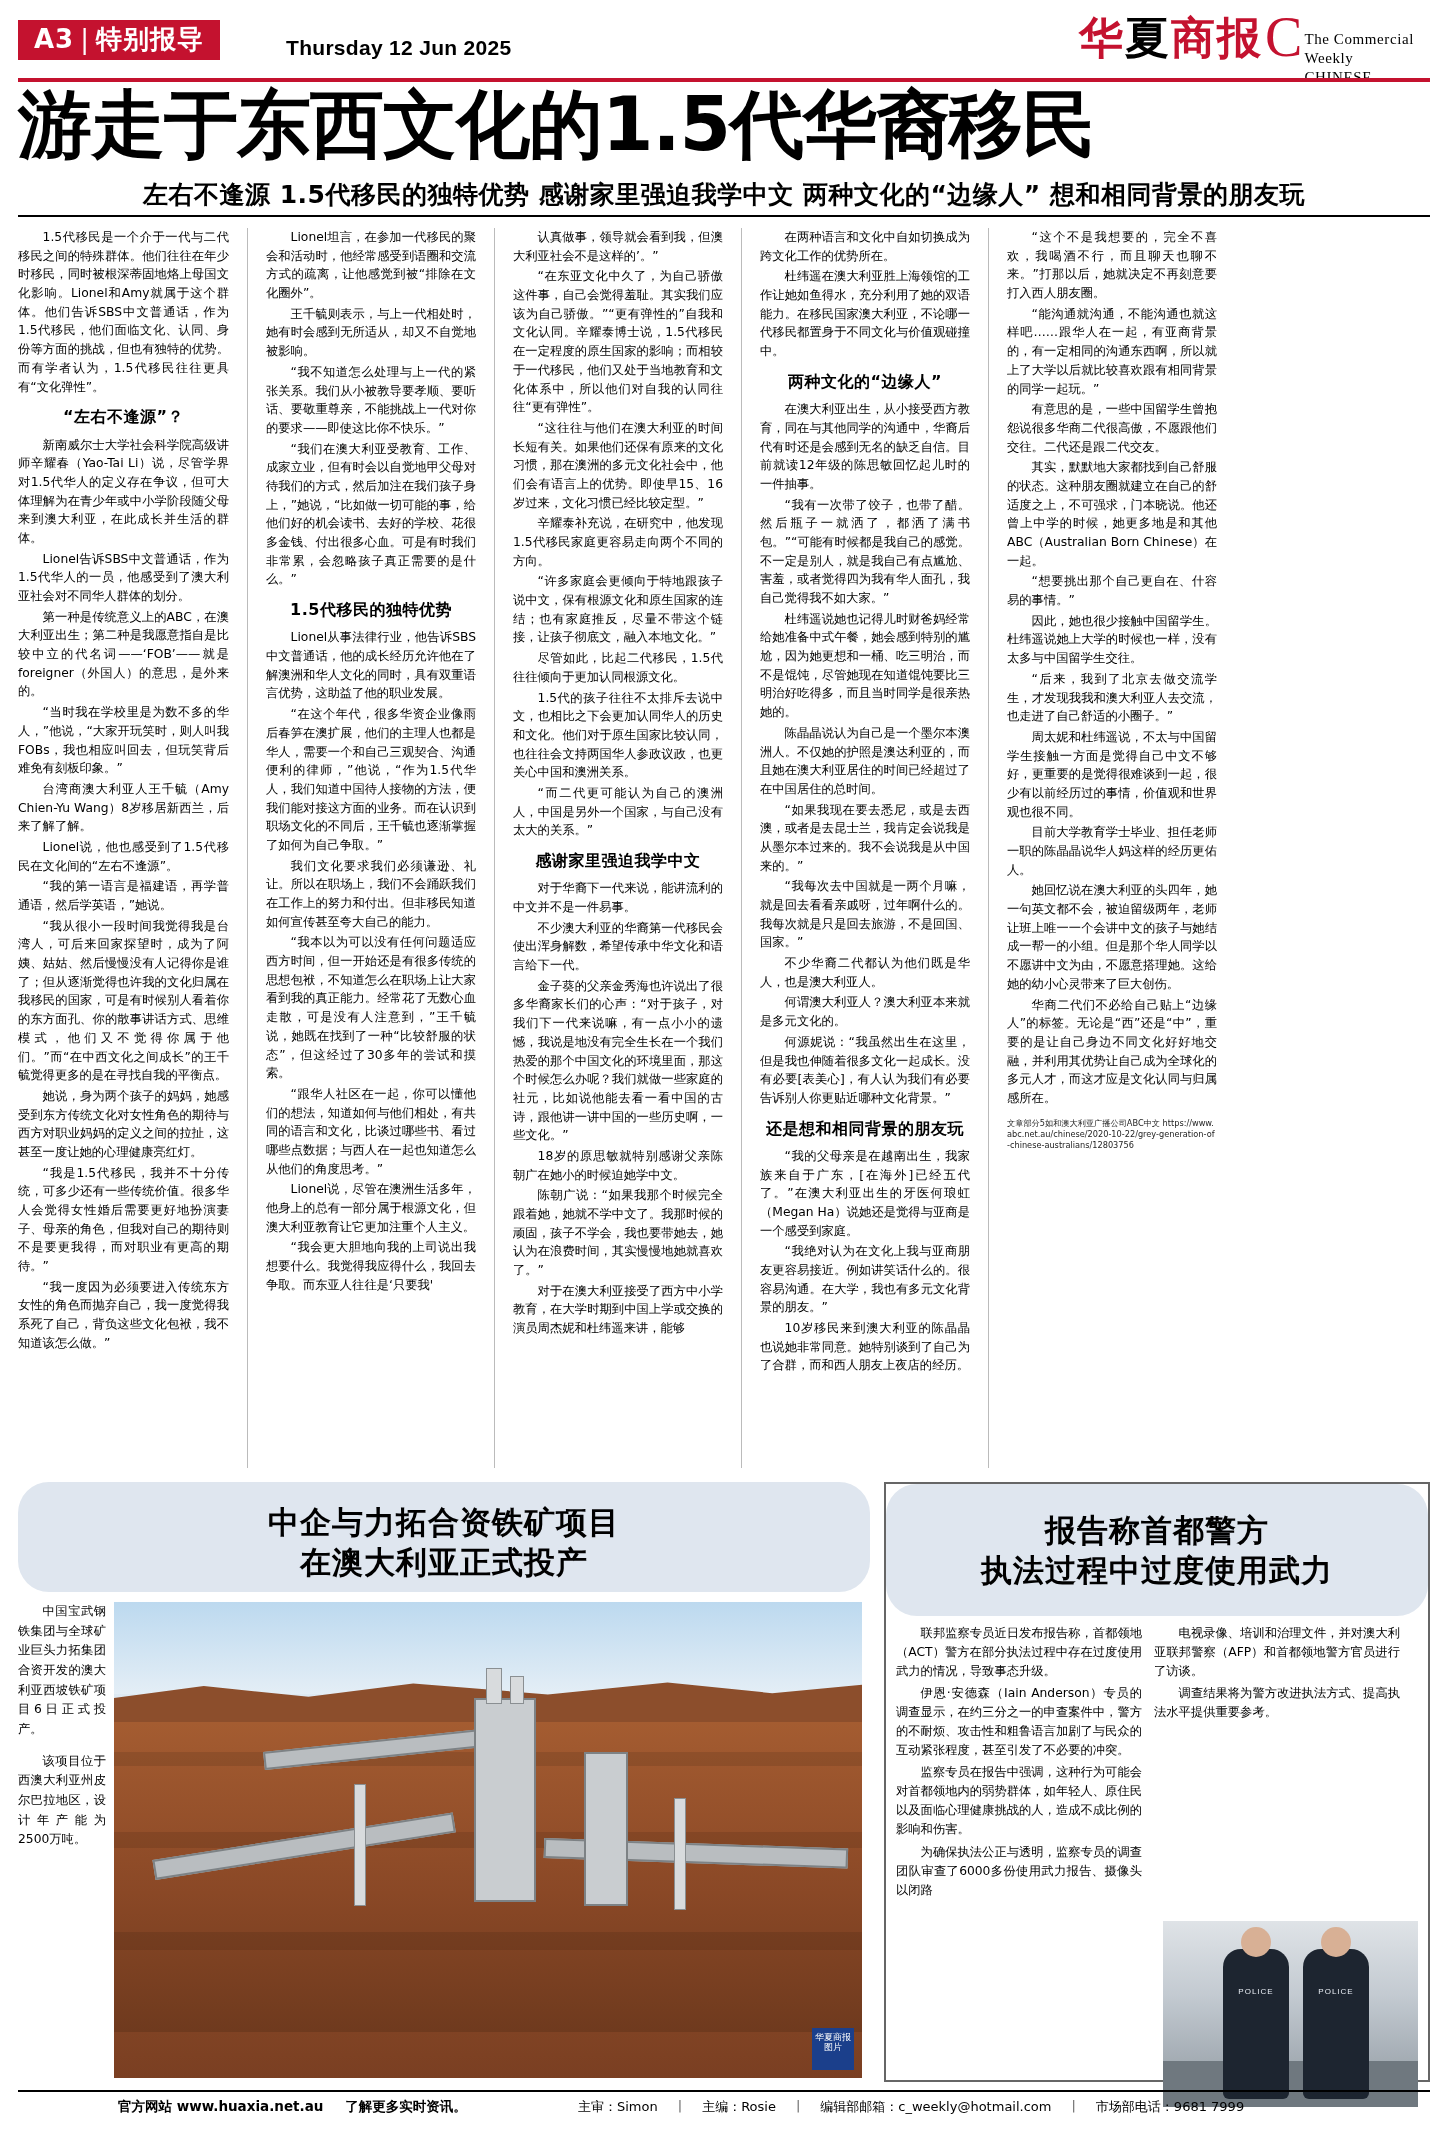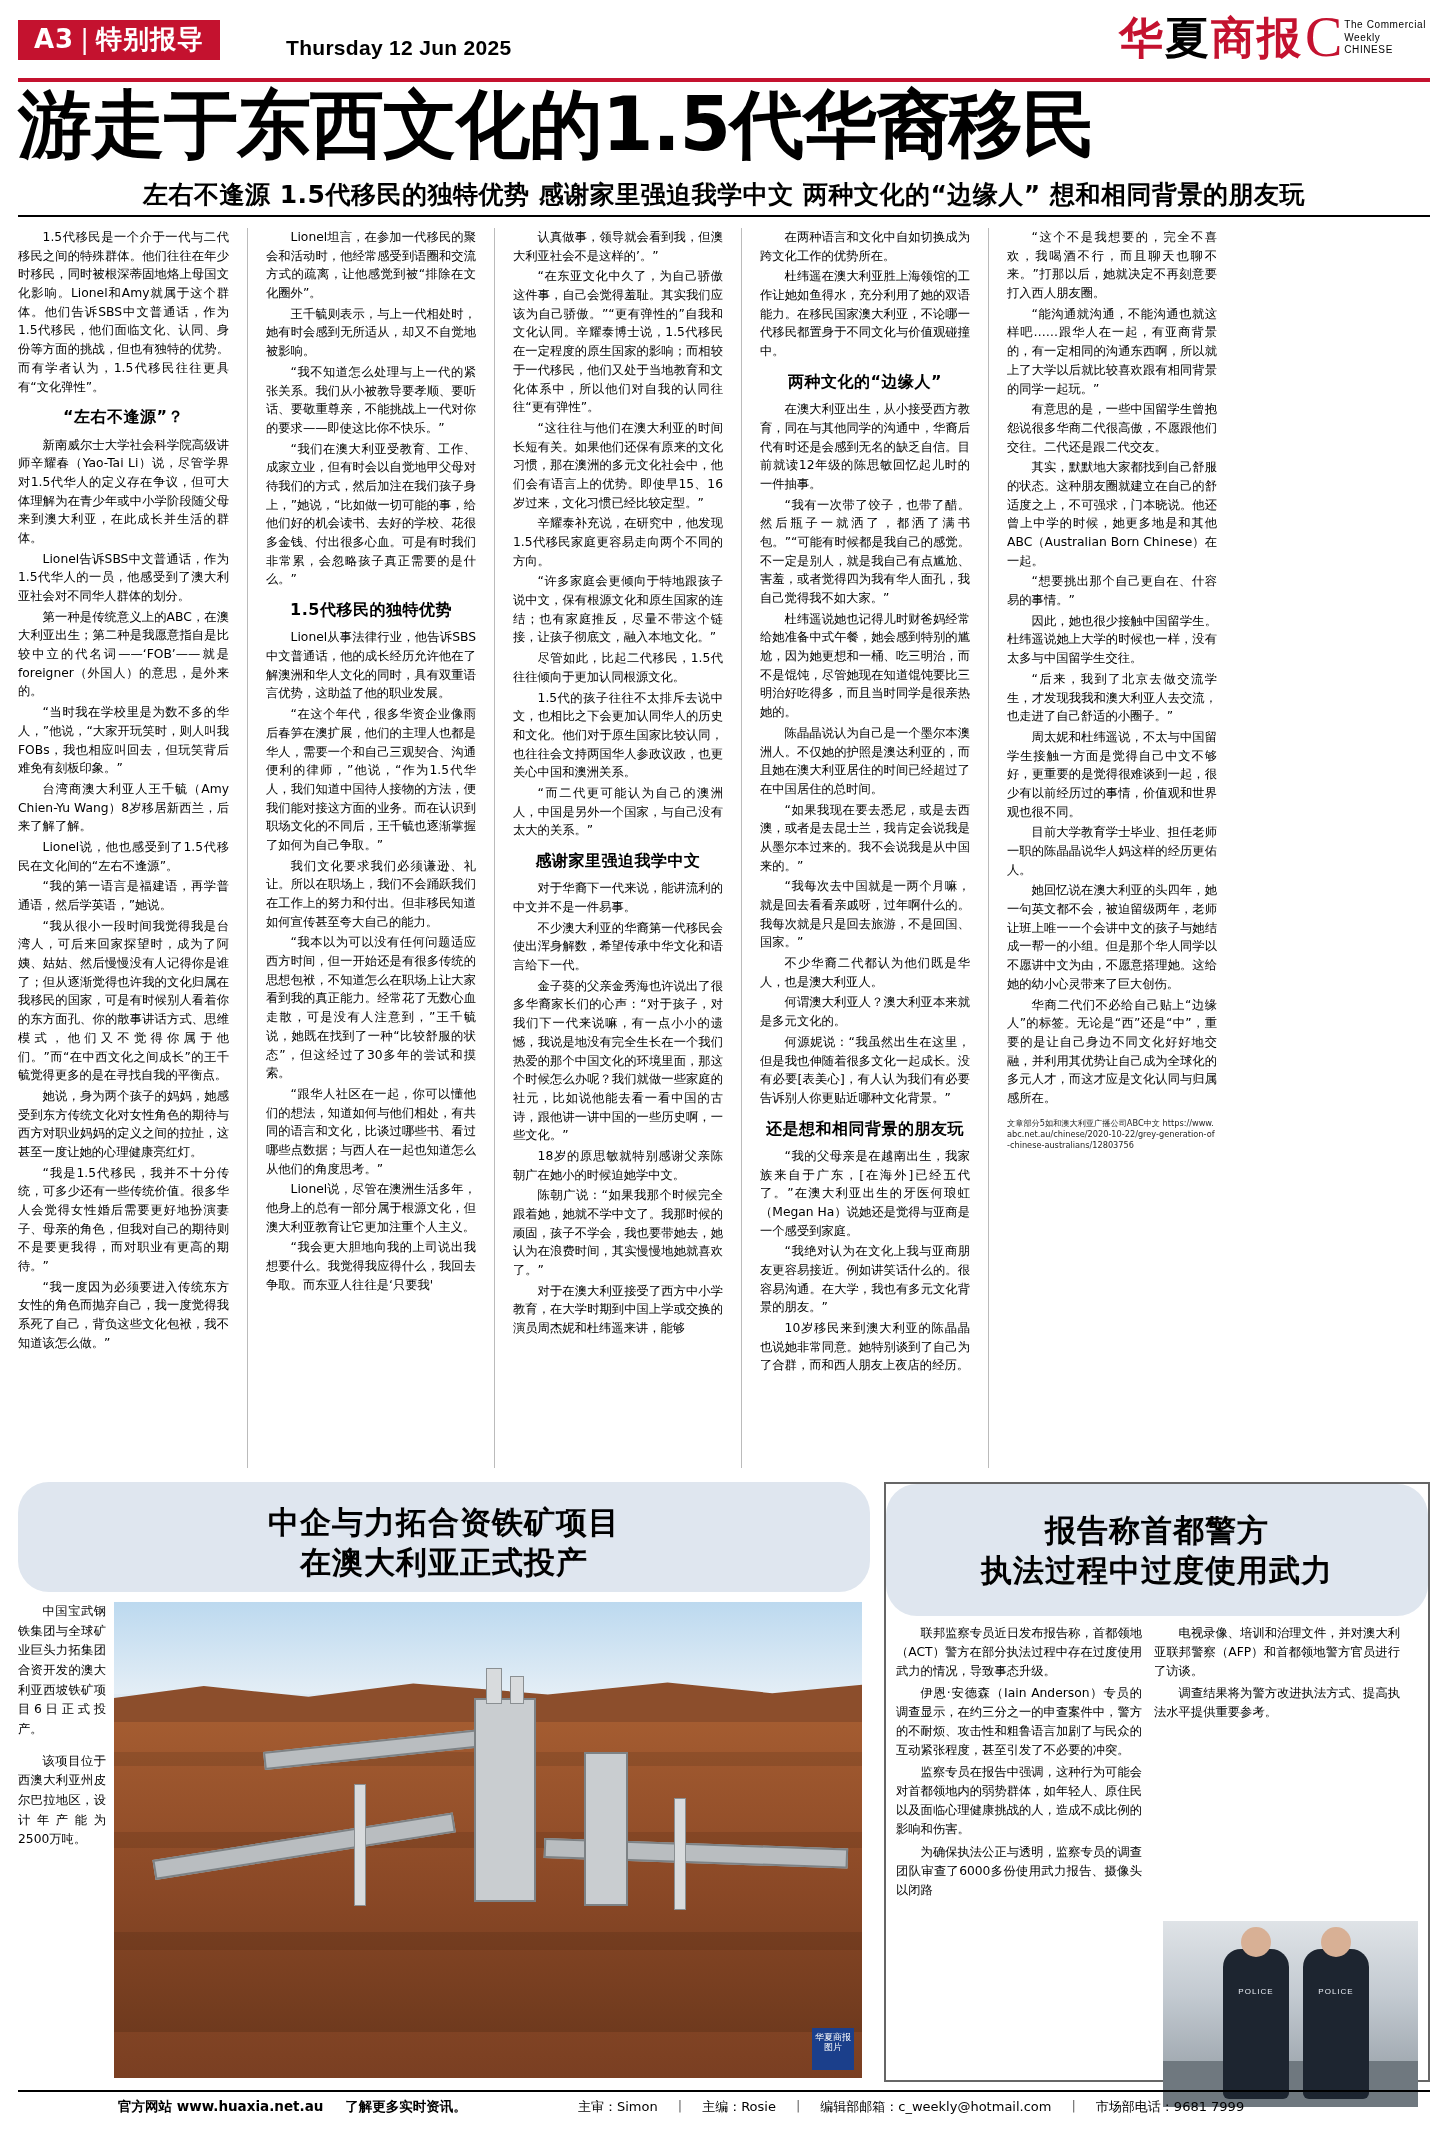"华夏商报" .logo-wrap { right: 4px -> 16px }
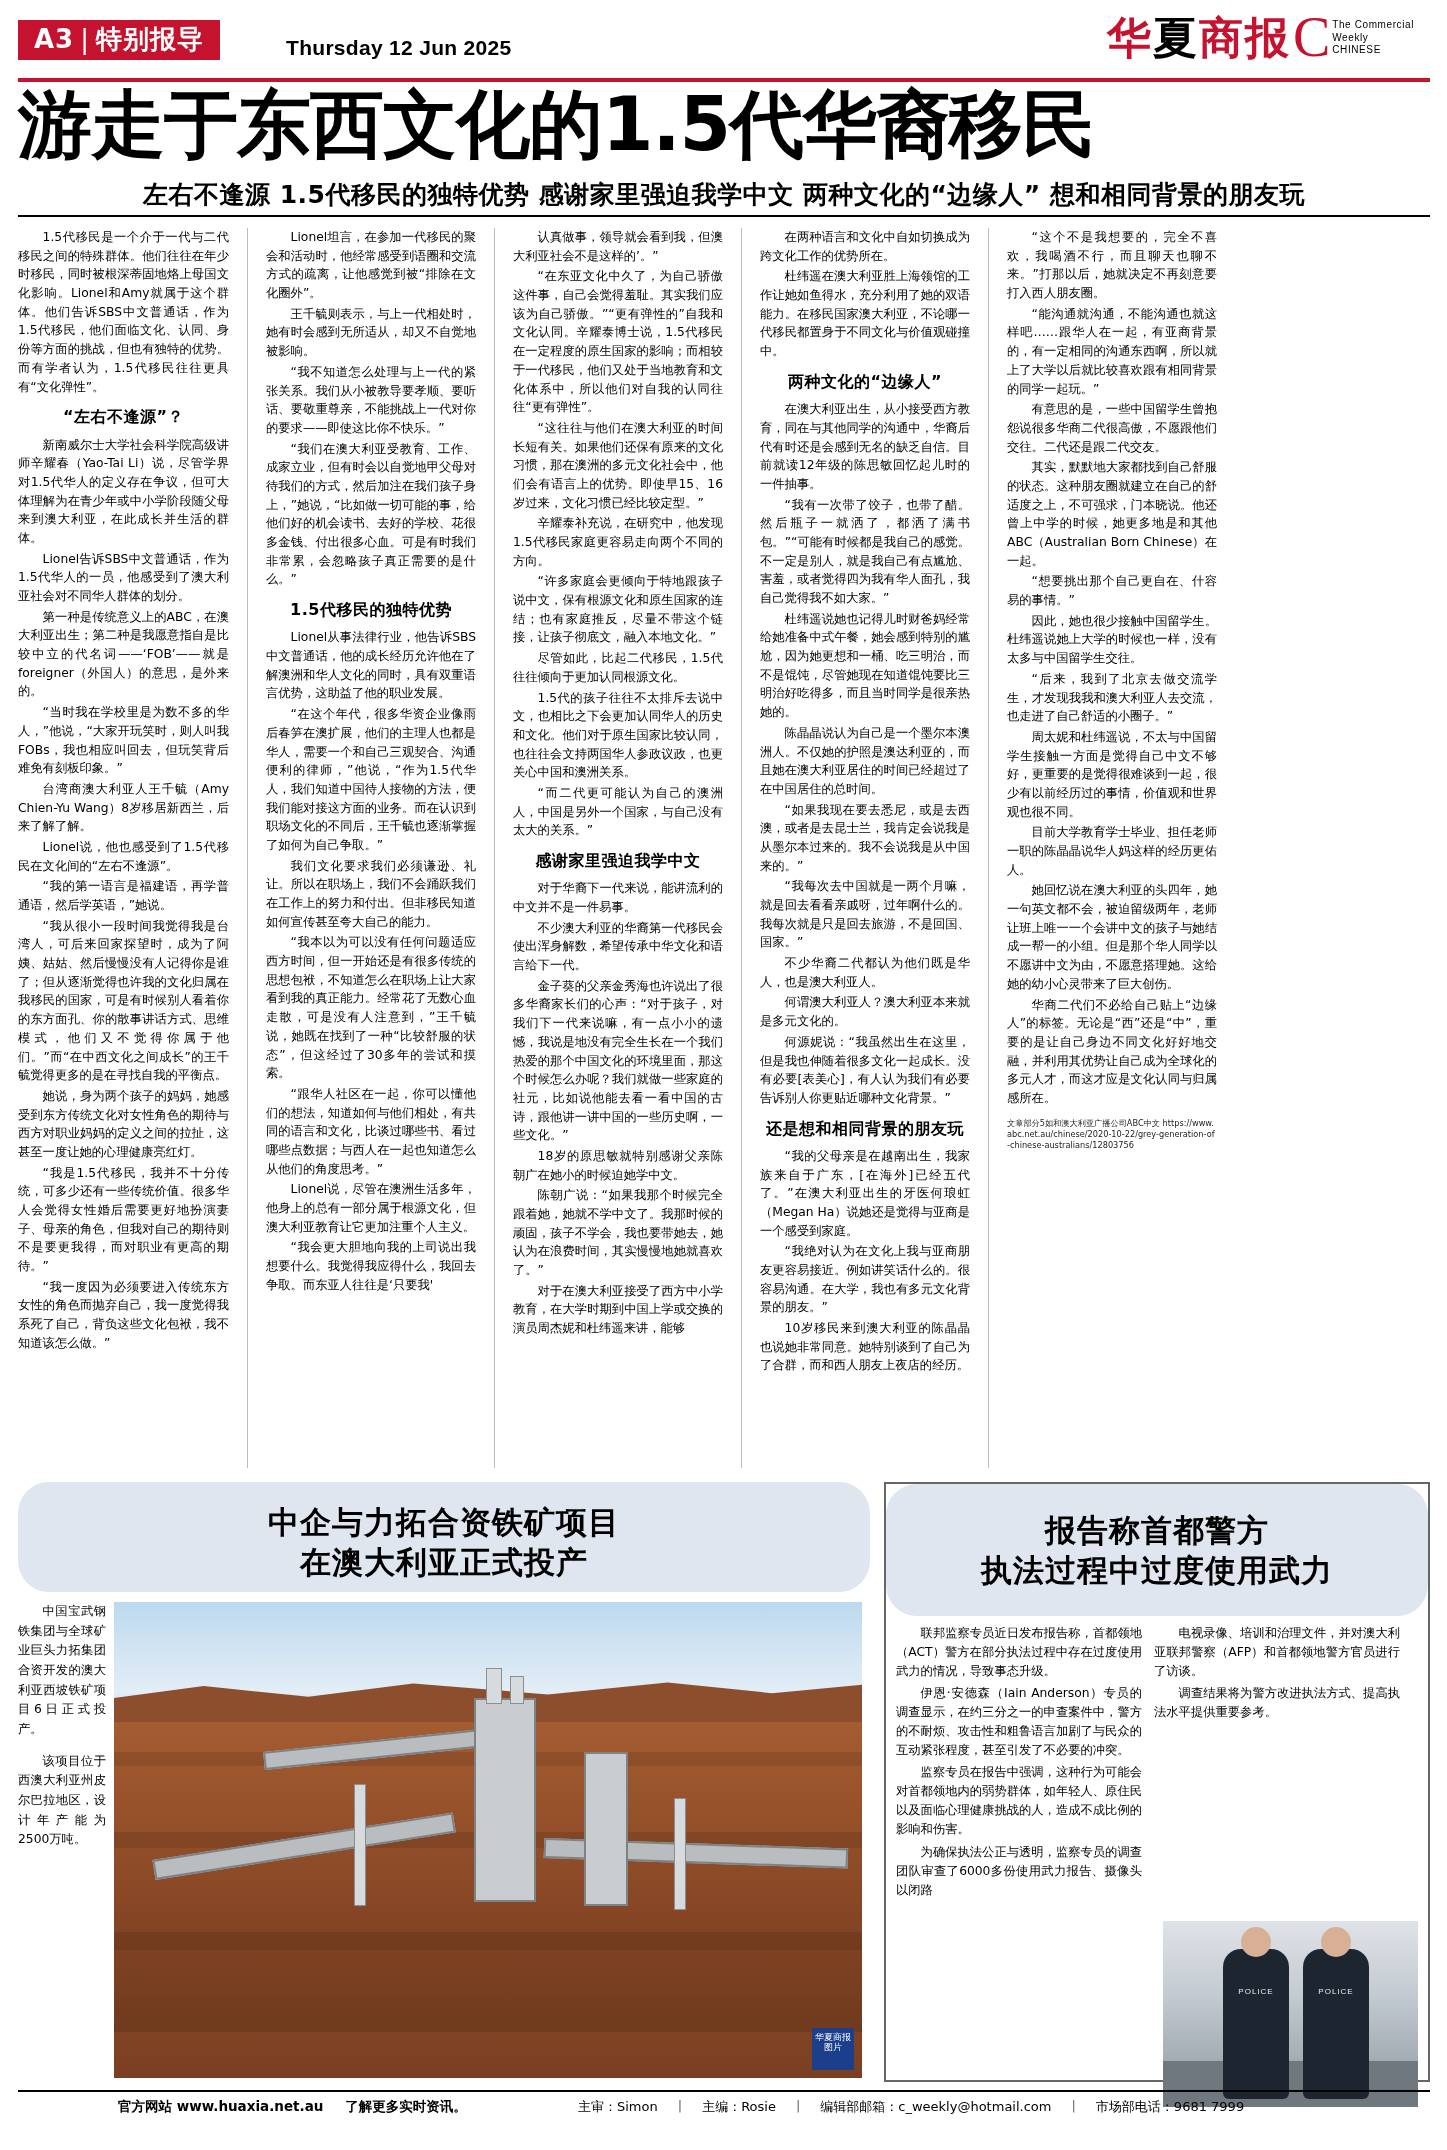"The Commercial" .logo-en { font-family: Liberation Sans, sans-serif -> Liberation Serif, serif; font-size: 10px -> 15px; margin-top: 5px -> 16px }
